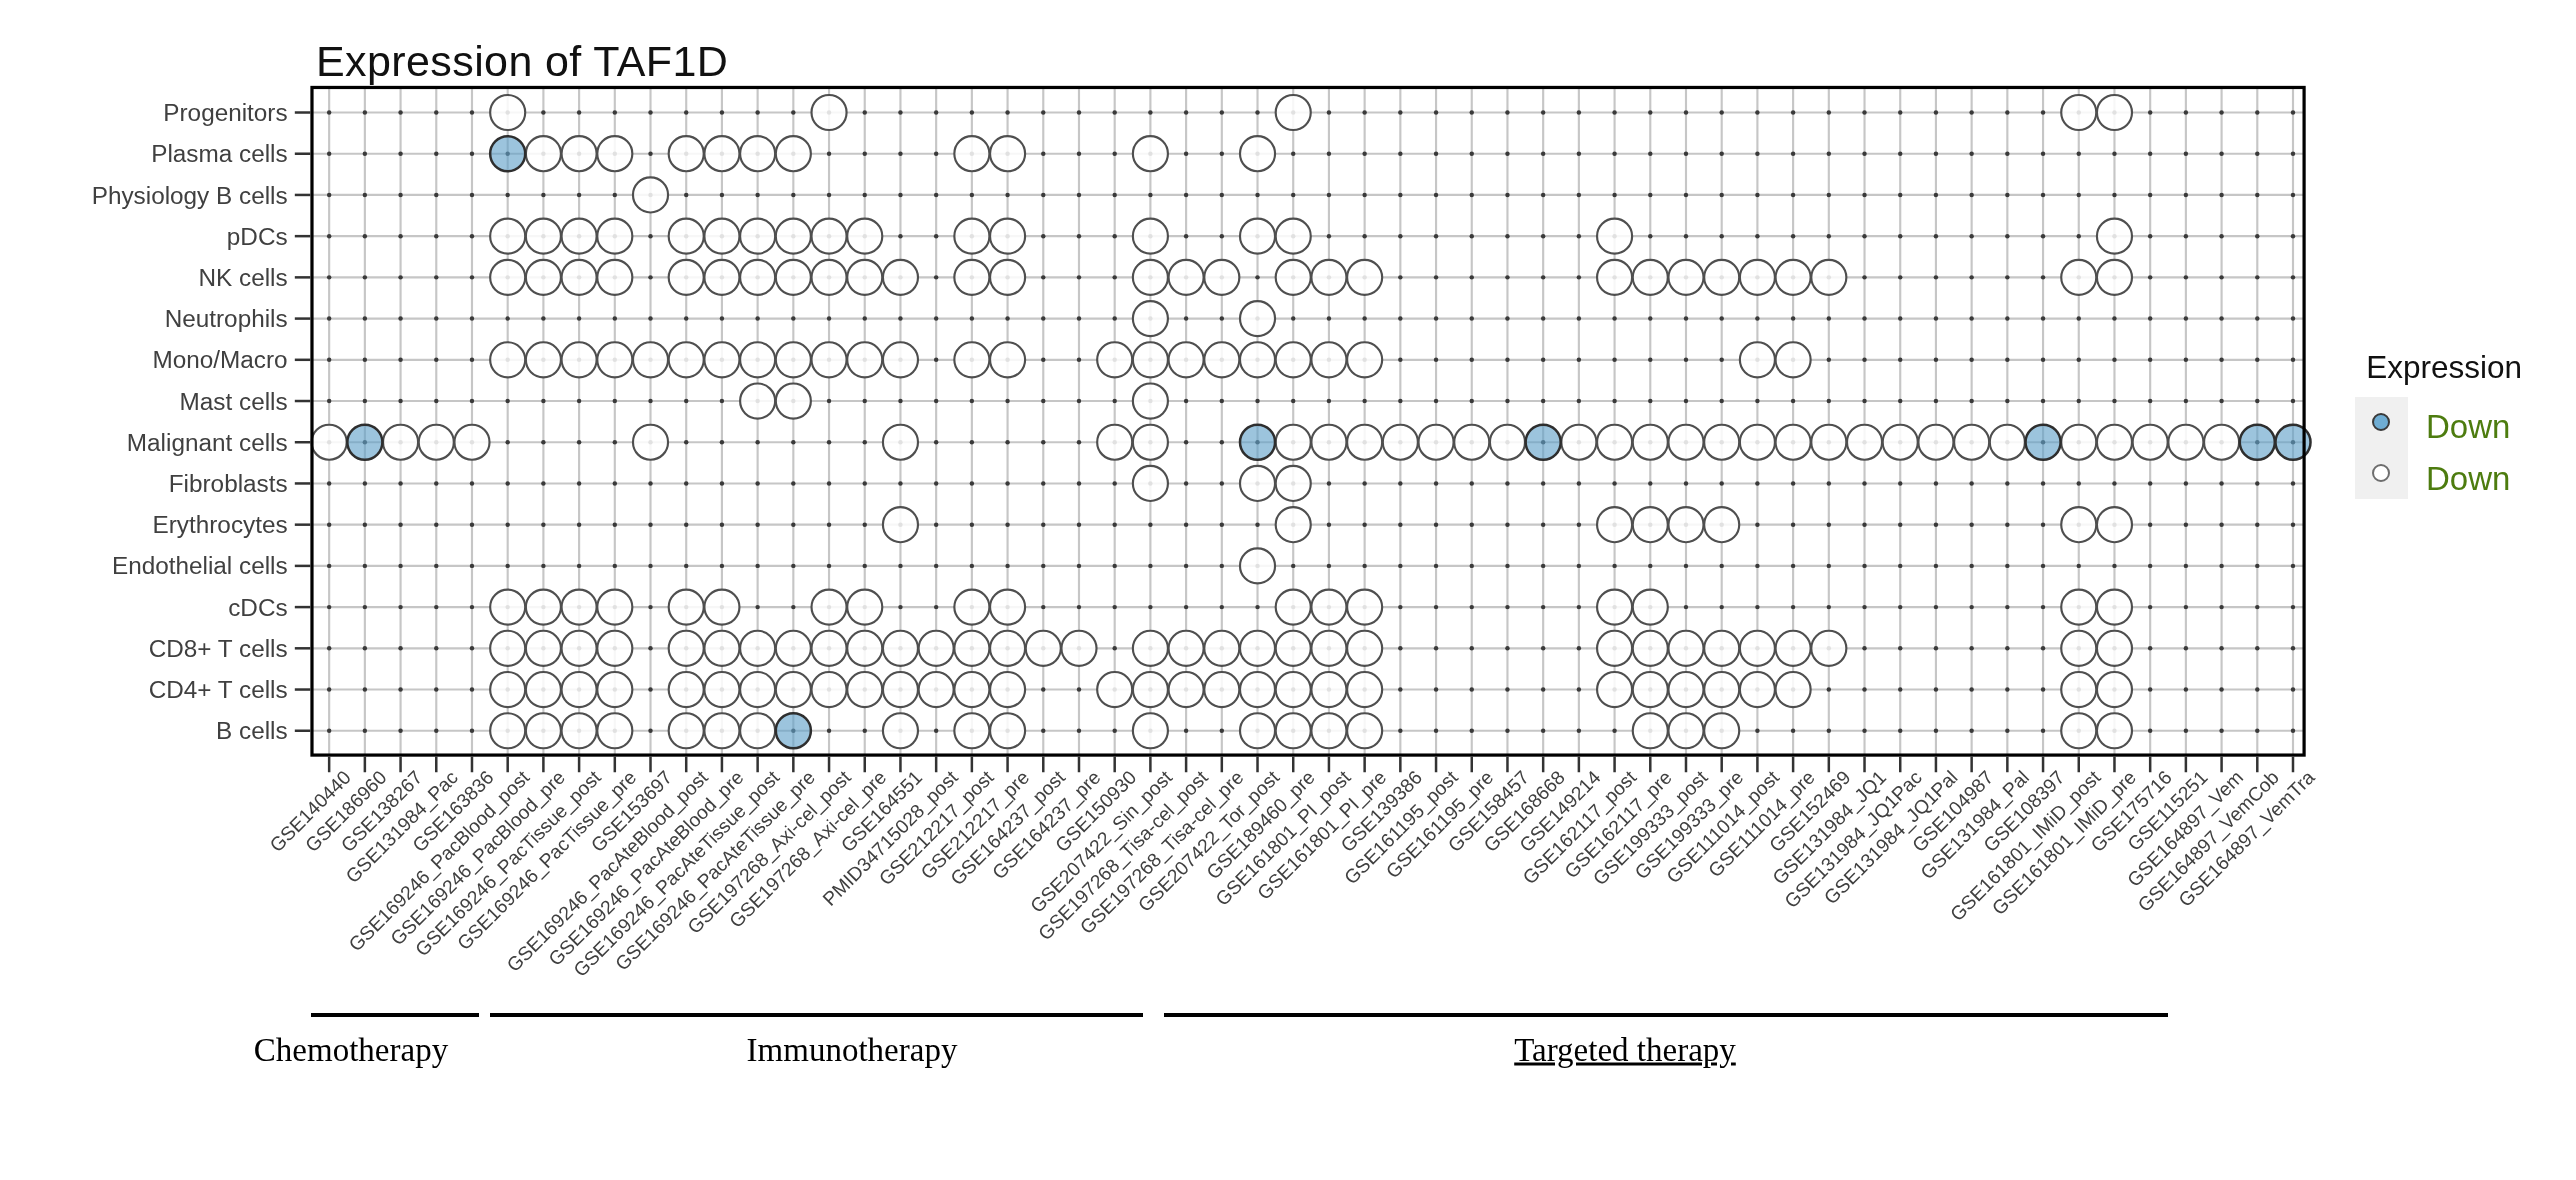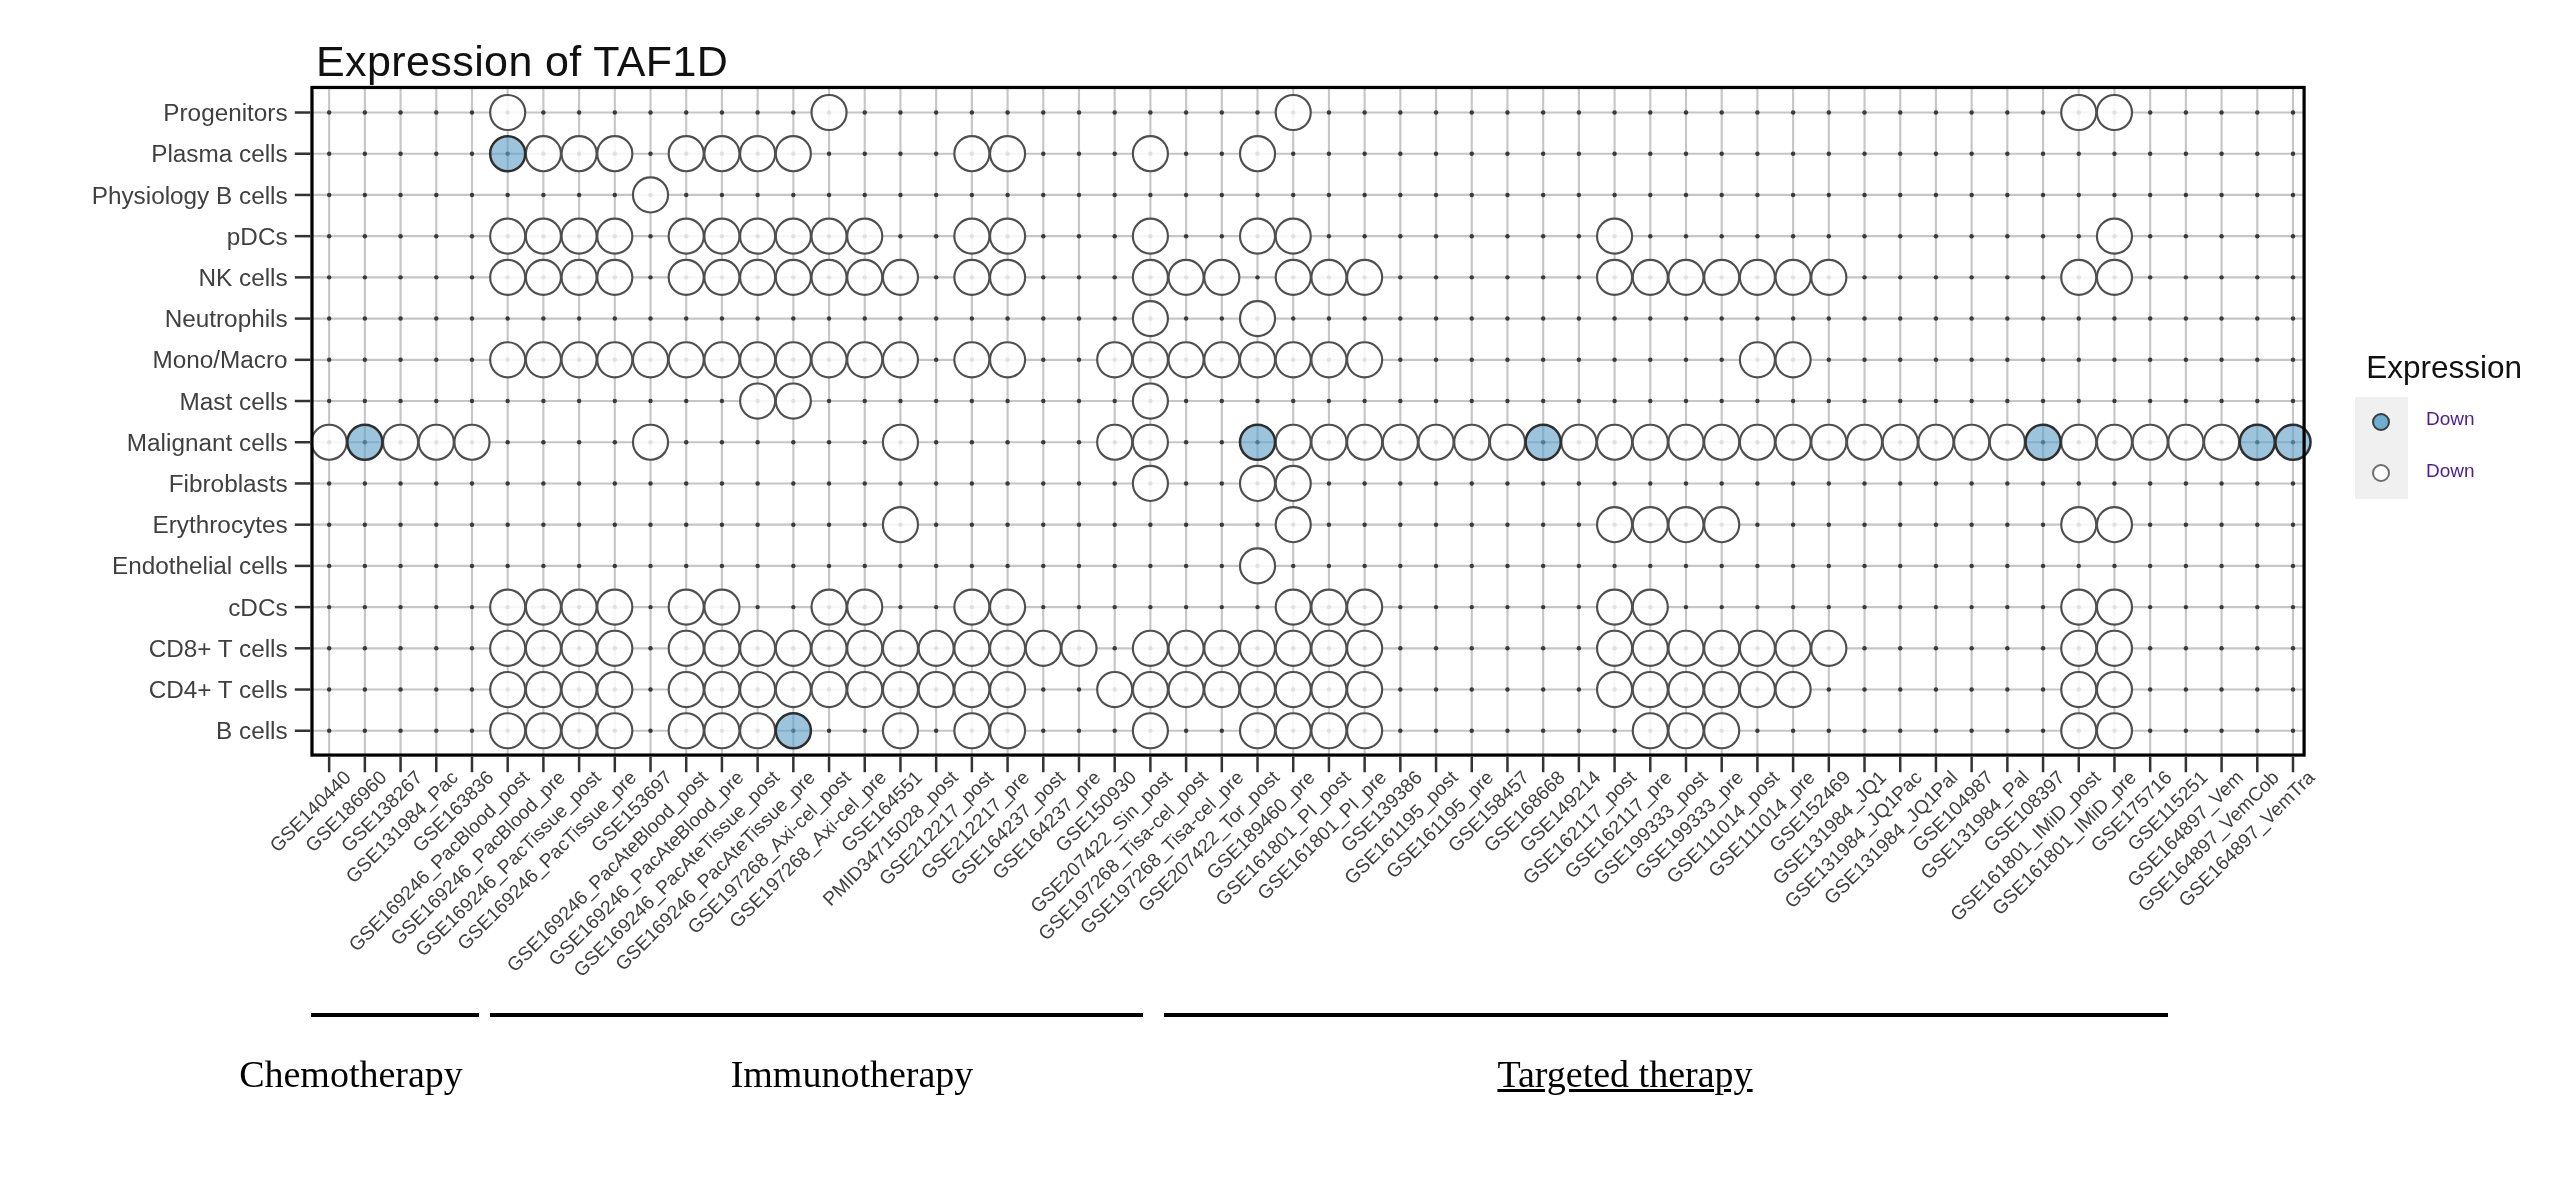"Down" .legend-item-label { color: #4c1d95 -> #4d7c0f; font-size: 19px -> 33px }
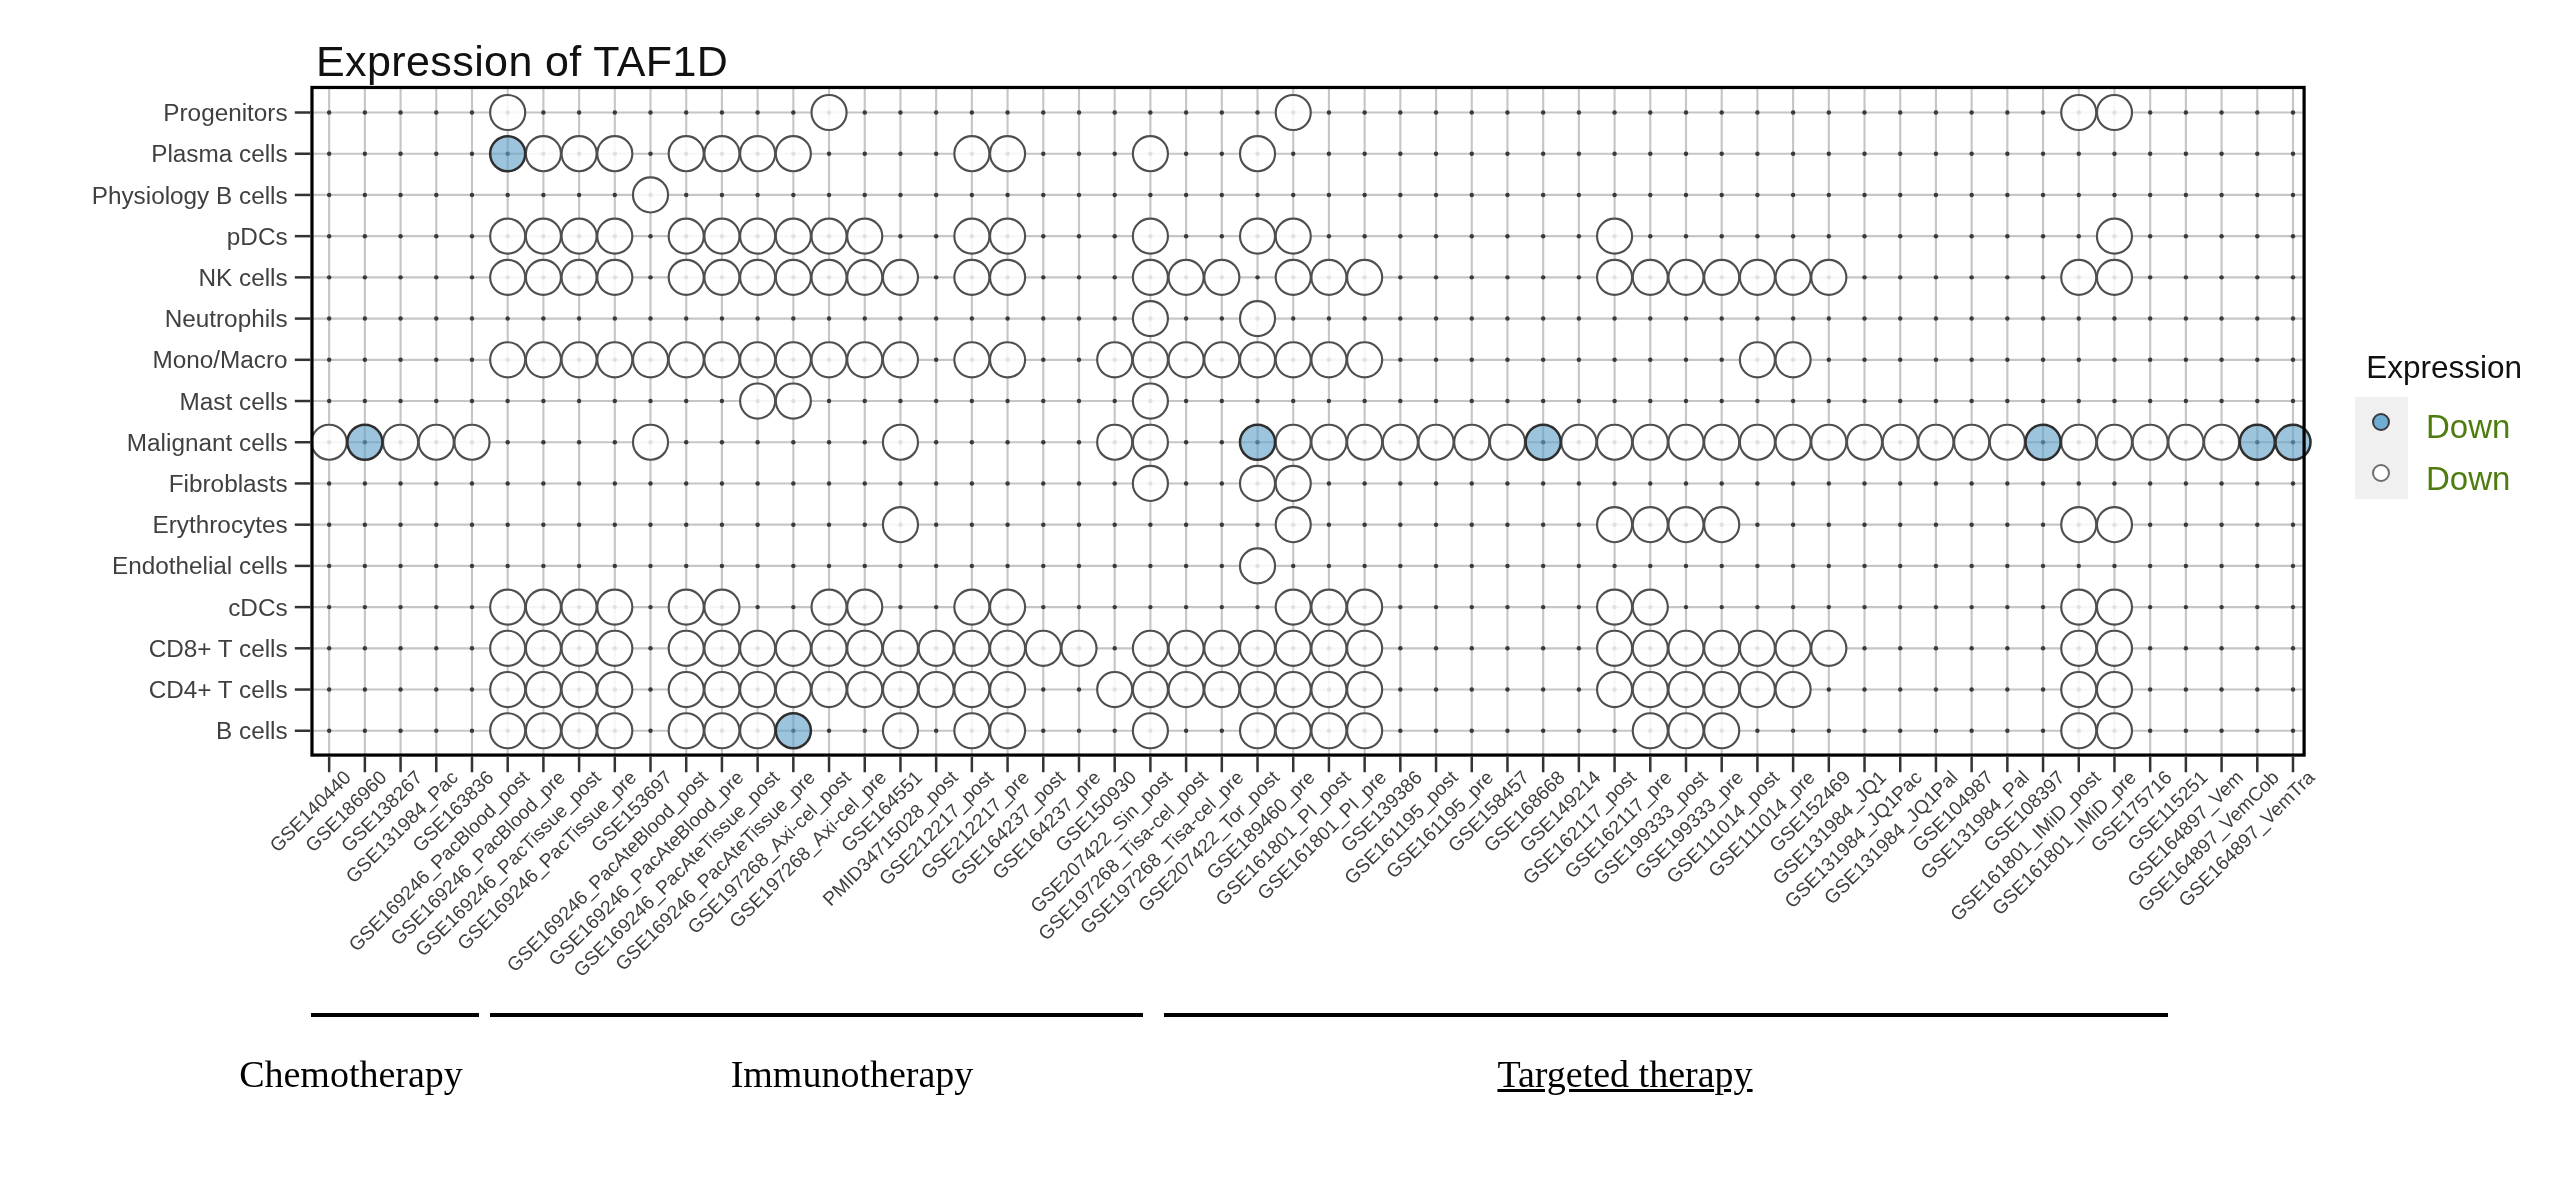"Chemotherapy" .group-label { font-size: 38px -> 33px; margin-top: 24px -> none }
